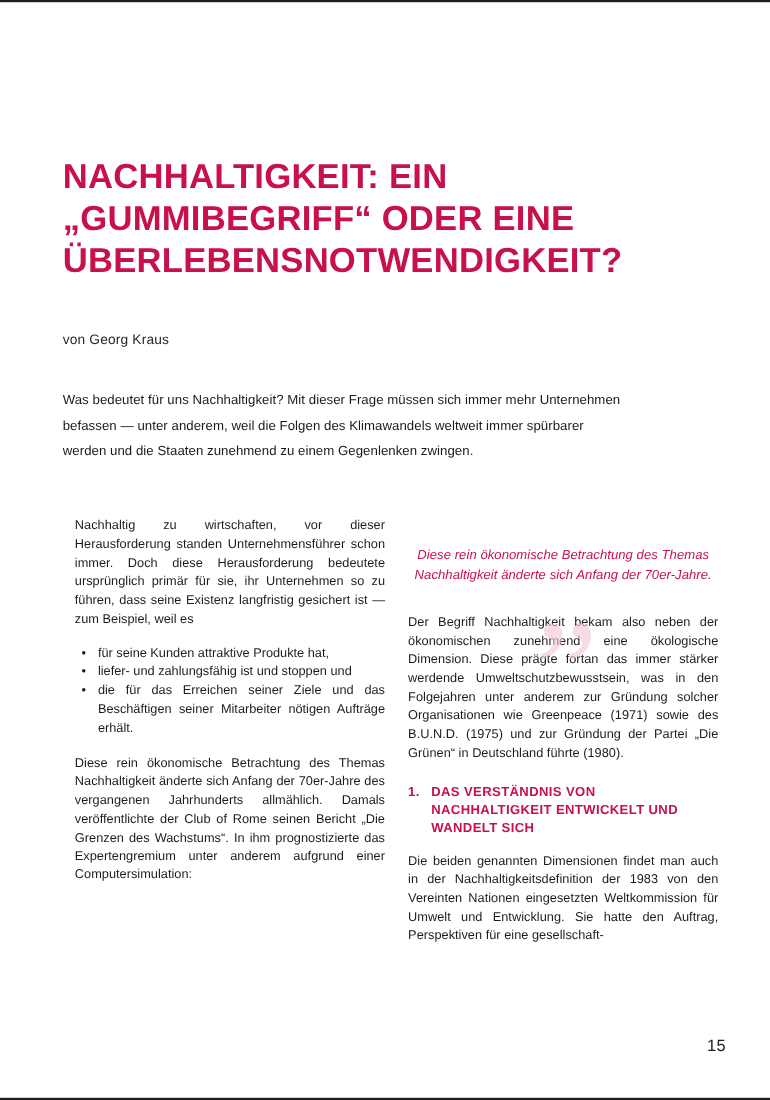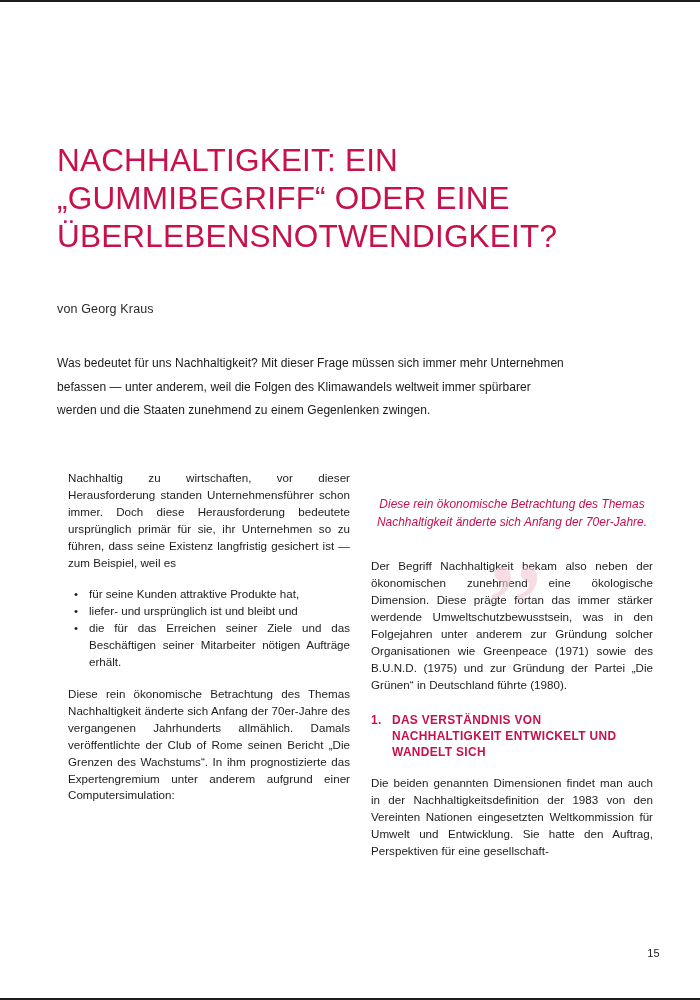"NACHHALTIGKEIT: EIN" .doc-title { font-weight: 400 -> 700 }
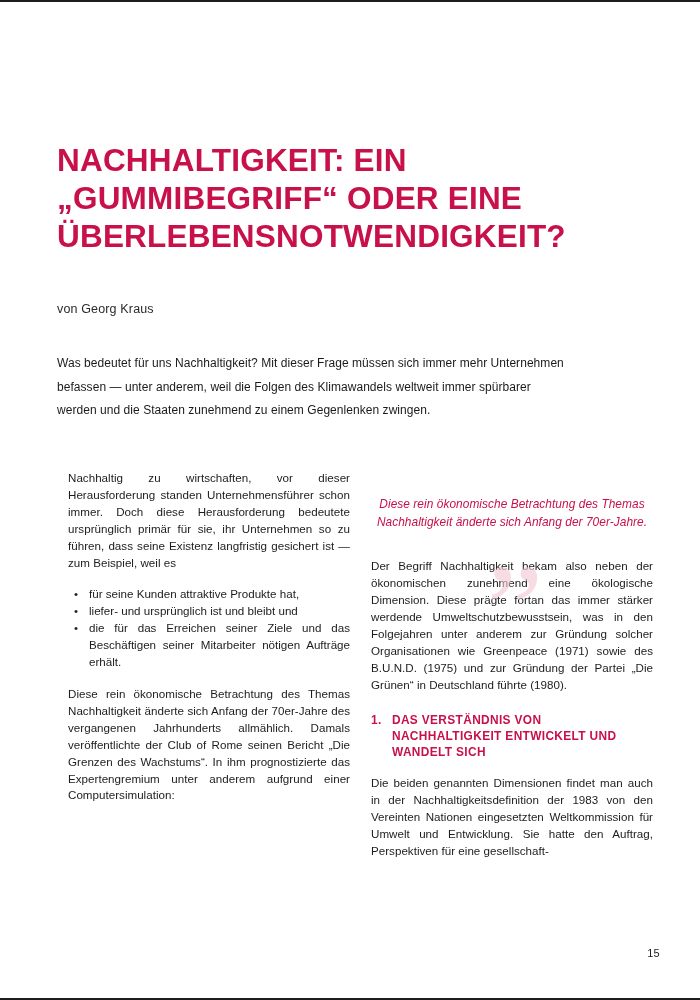"liefer- und ursprünglich ist und" li { text: ursprünglich ist und bleibt -> zahlungsfähig ist und stoppen }
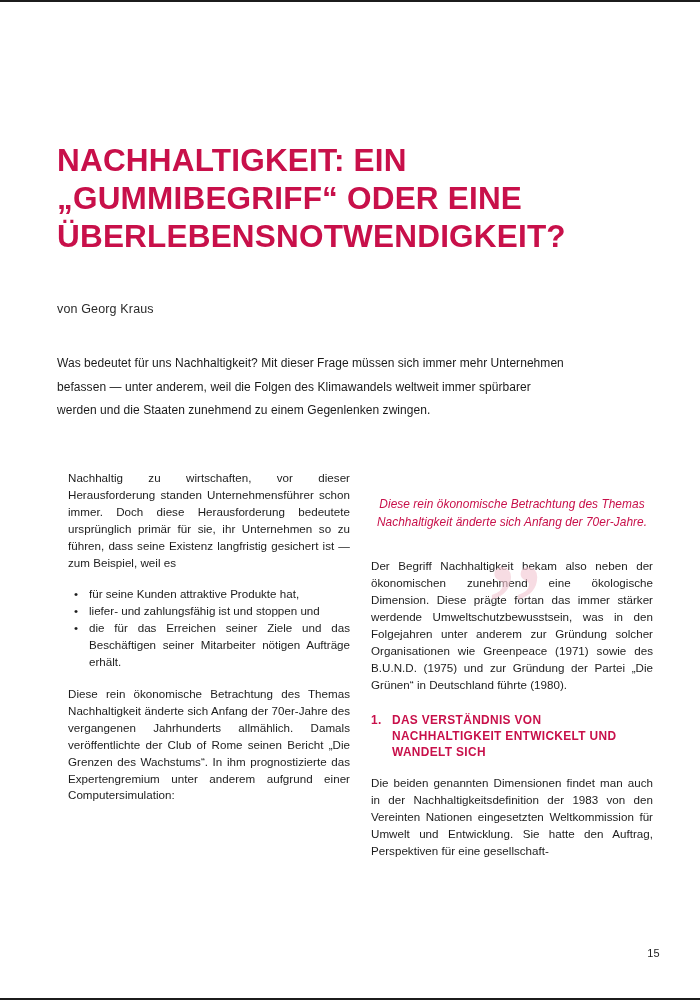"15" .page-number { font-size: 11px -> 15px }
